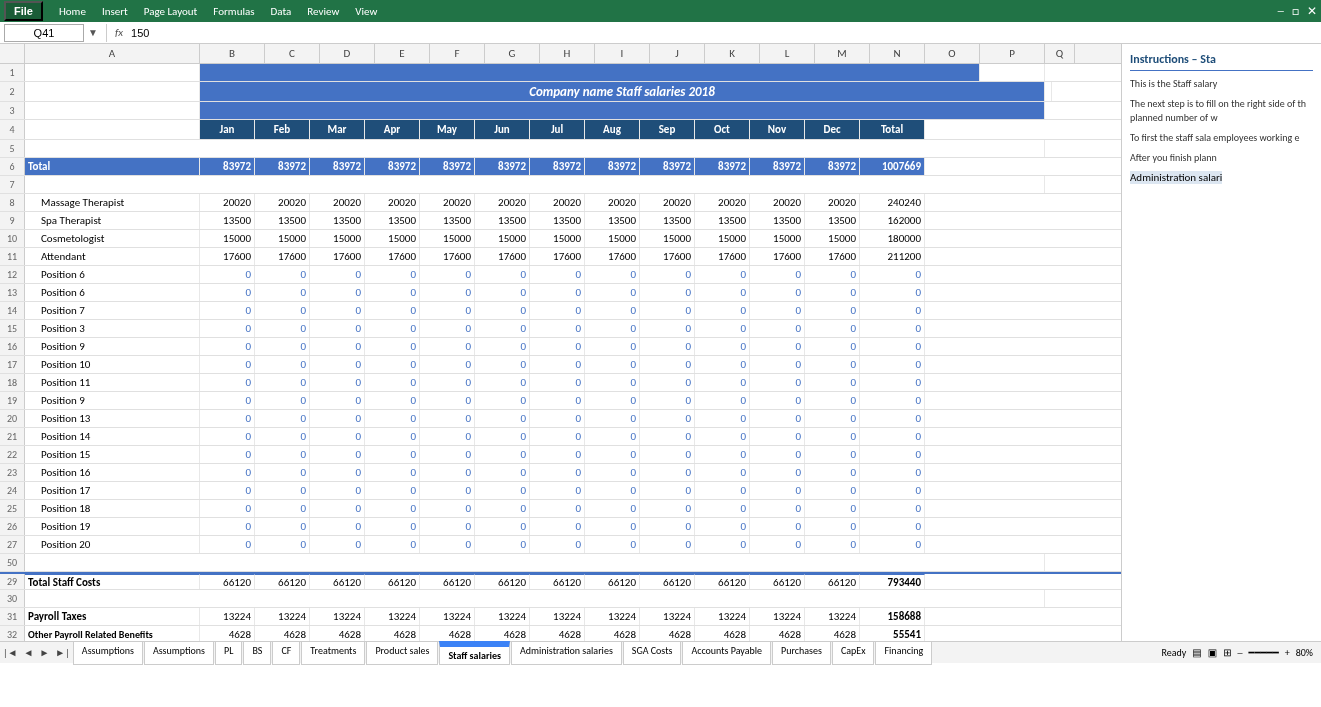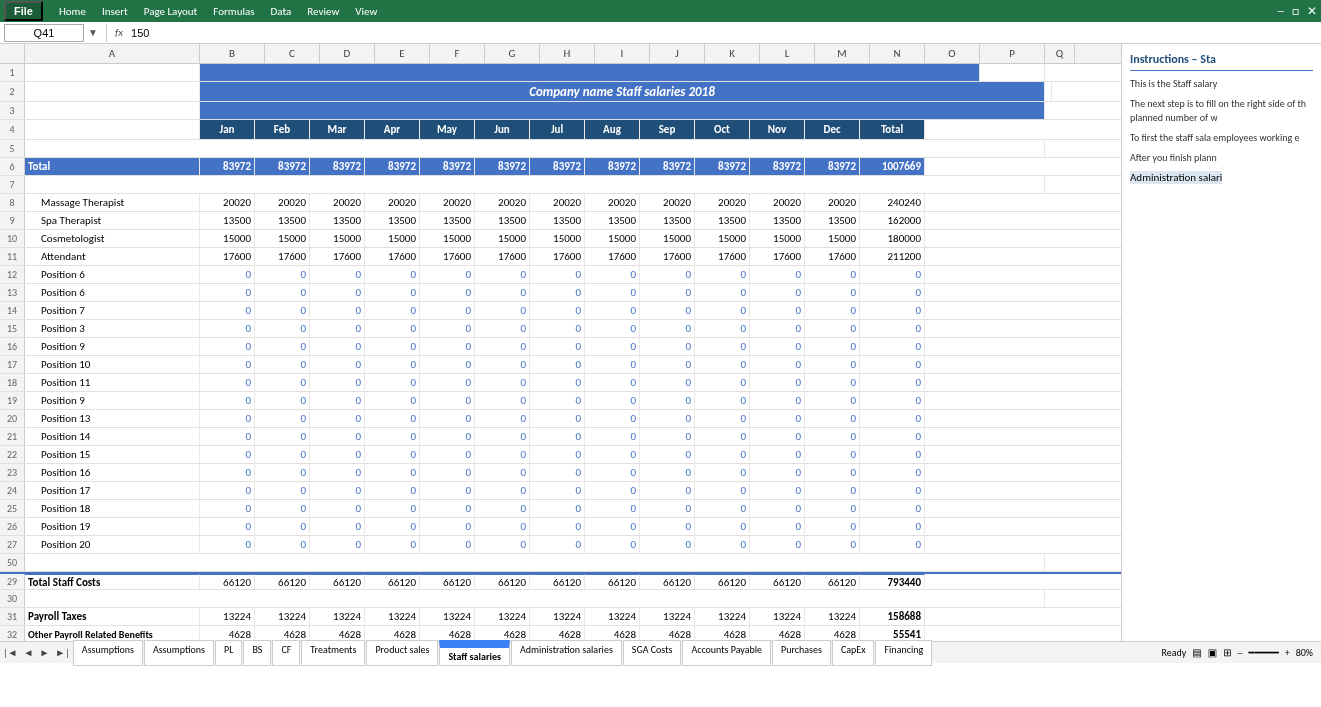"Staff salaries" .status-tab.active { border-top: 8px solid #3b82f6 -> 6px solid #3b82f6 }
